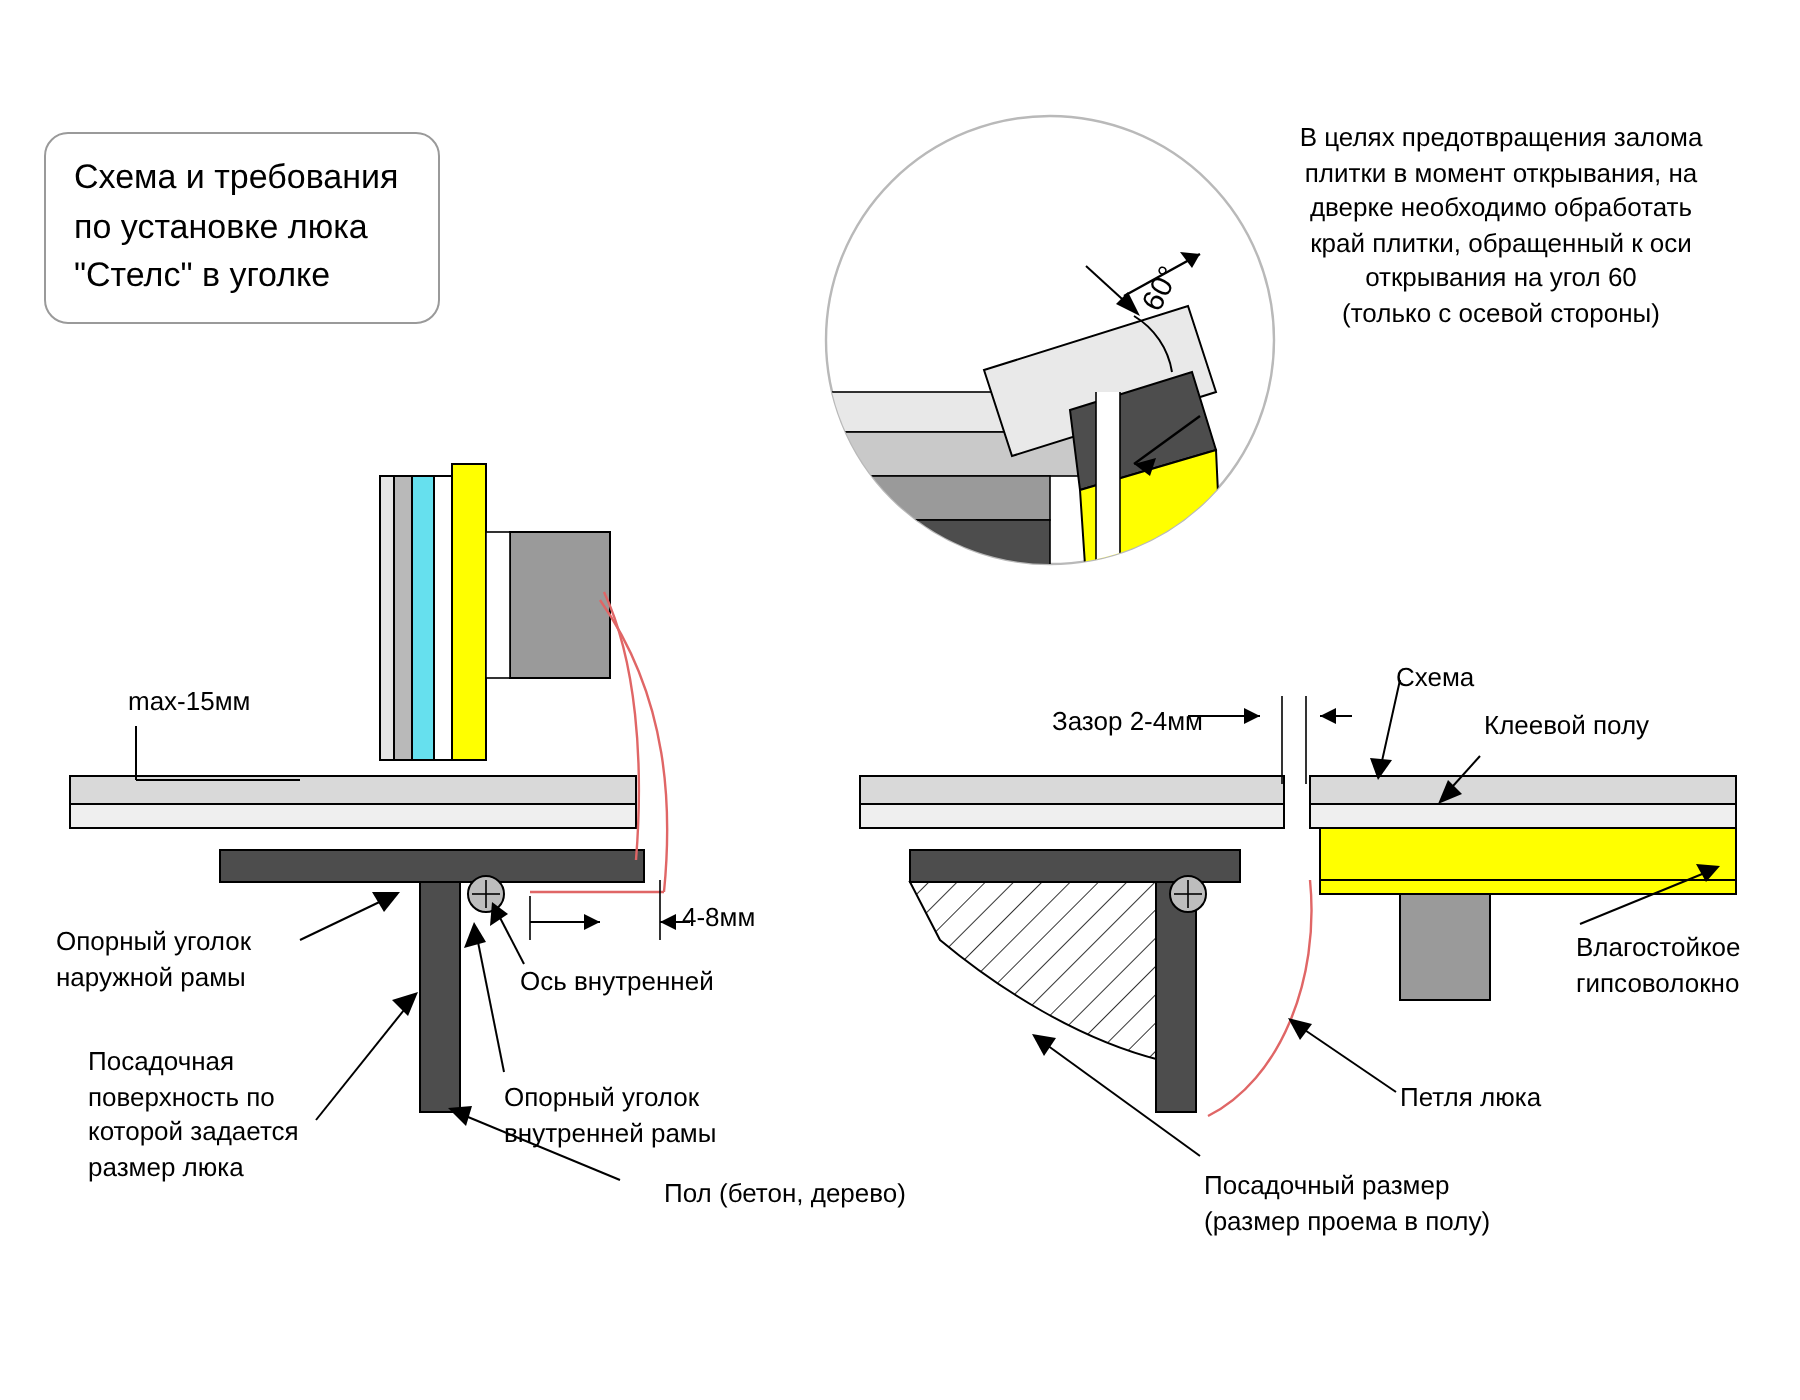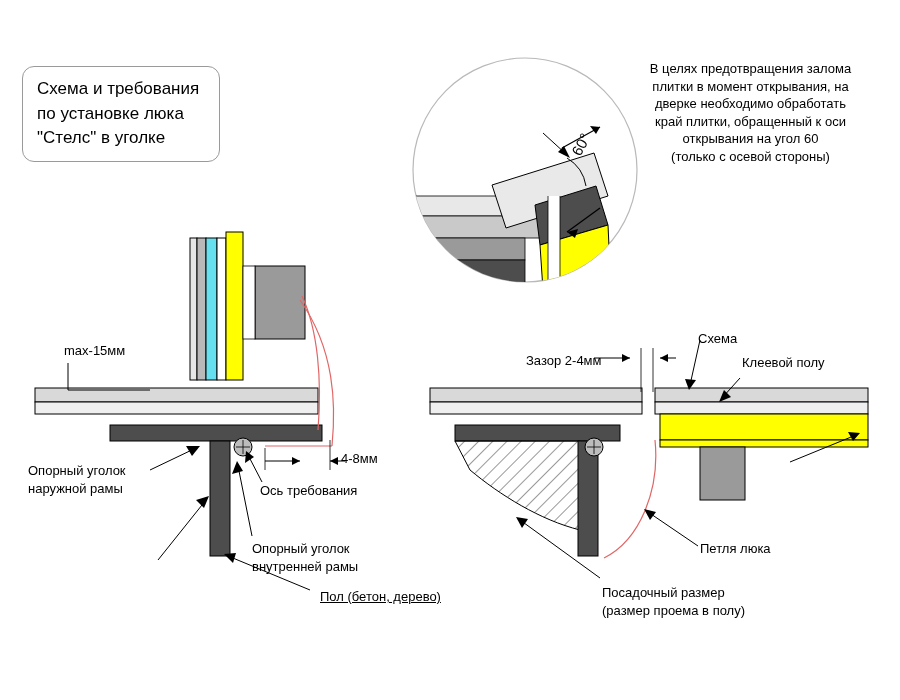"Влагостойкое" div.lbl { html: none -> <div>Влагостойкое гипсоволокно</div> }
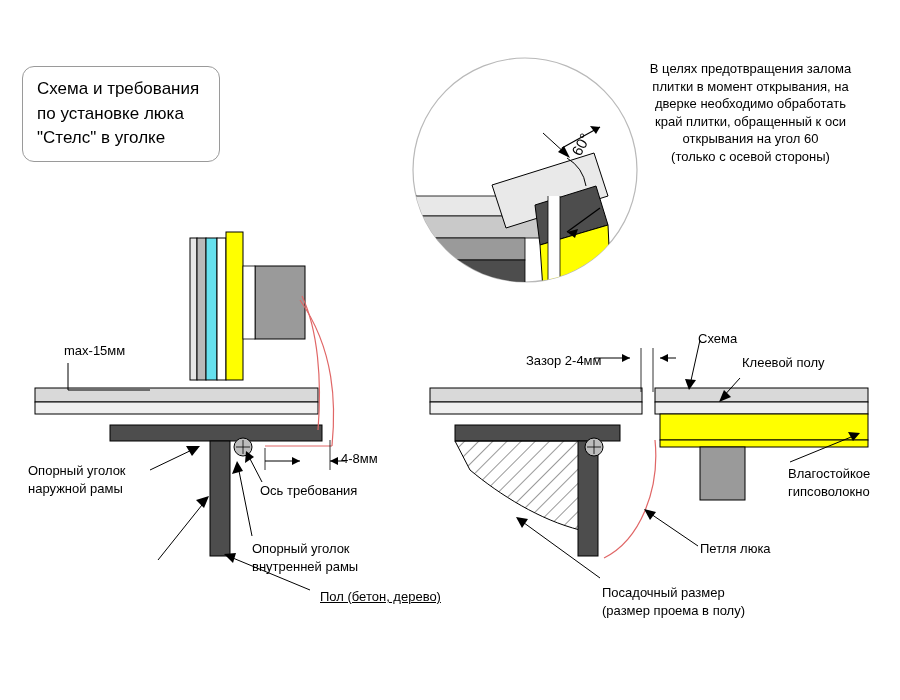"Ось требования" div.lbl { text: требования -> внутренней }
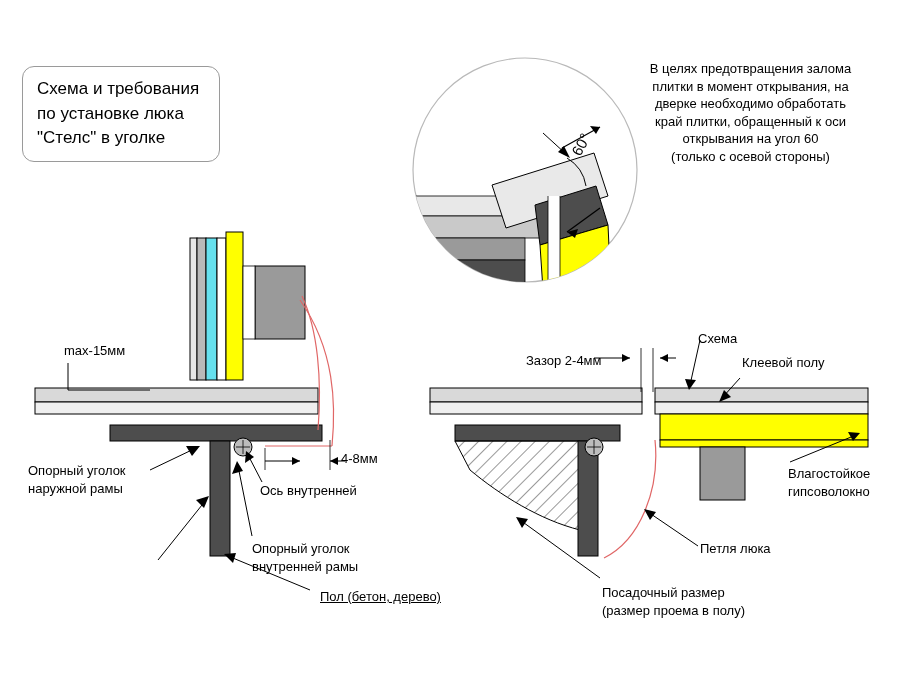"Посадочная" div.lbl { html: none -> <div>Посадочная поверхность по которой задается размер люка</div> }
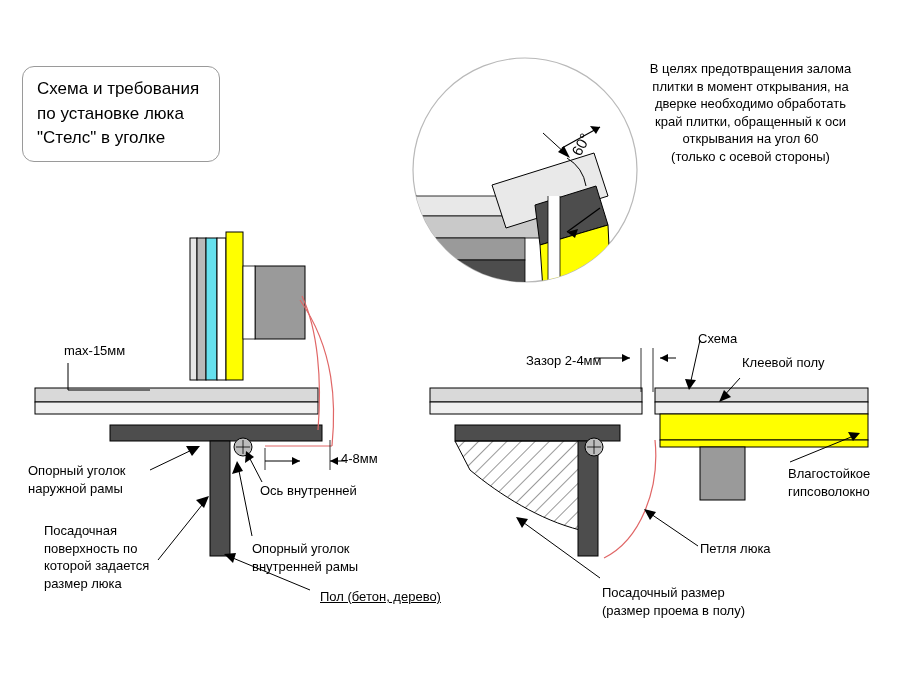"Пол (бетон, дерево)" div.lbl { left: 320px -> 332px; text-decoration: underline -> none }
